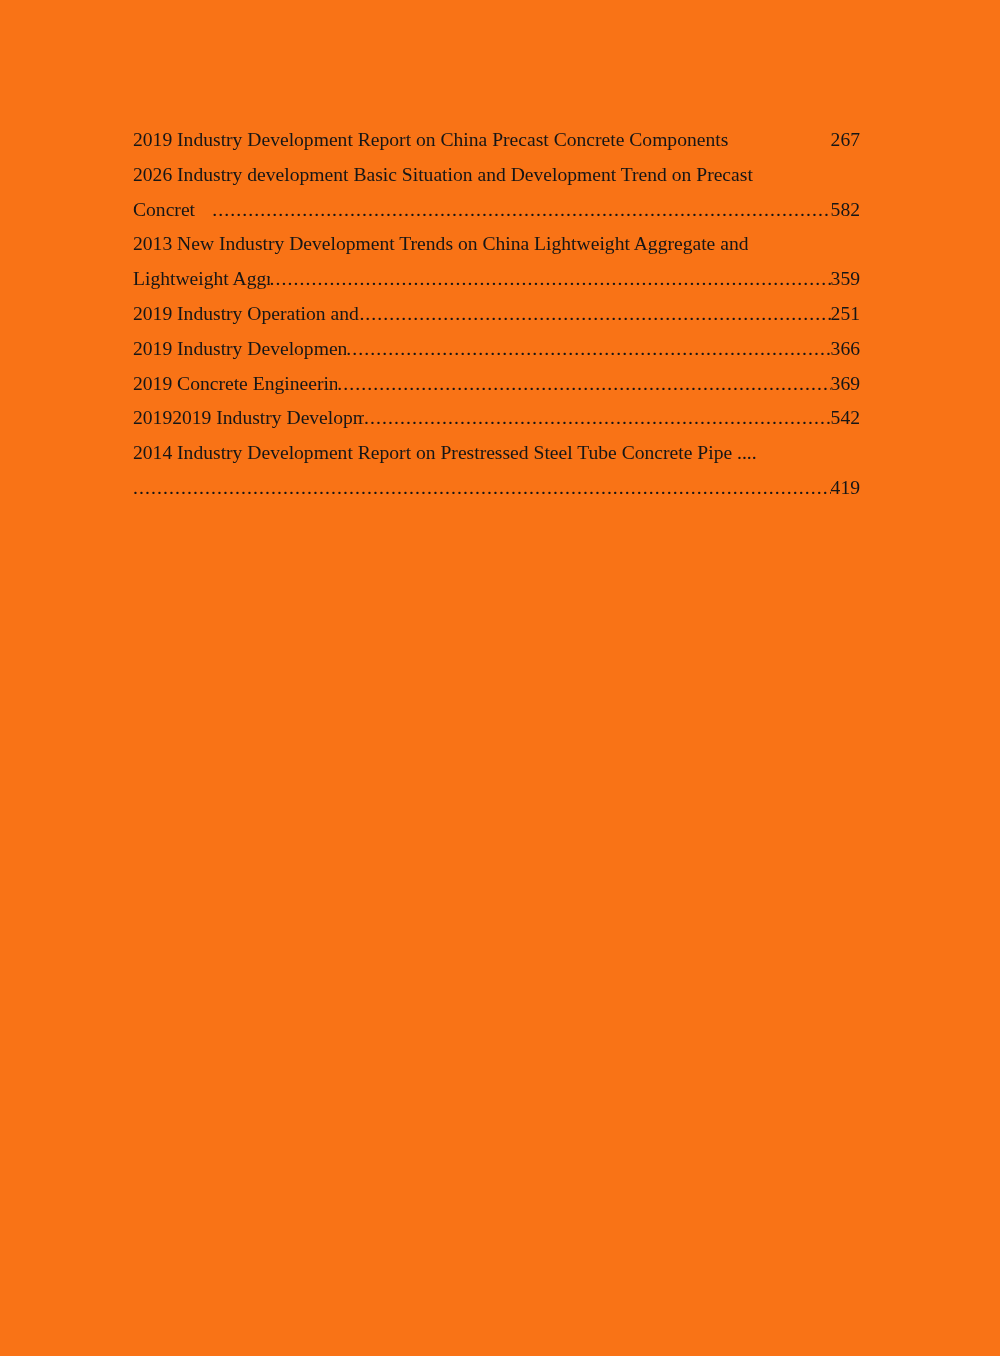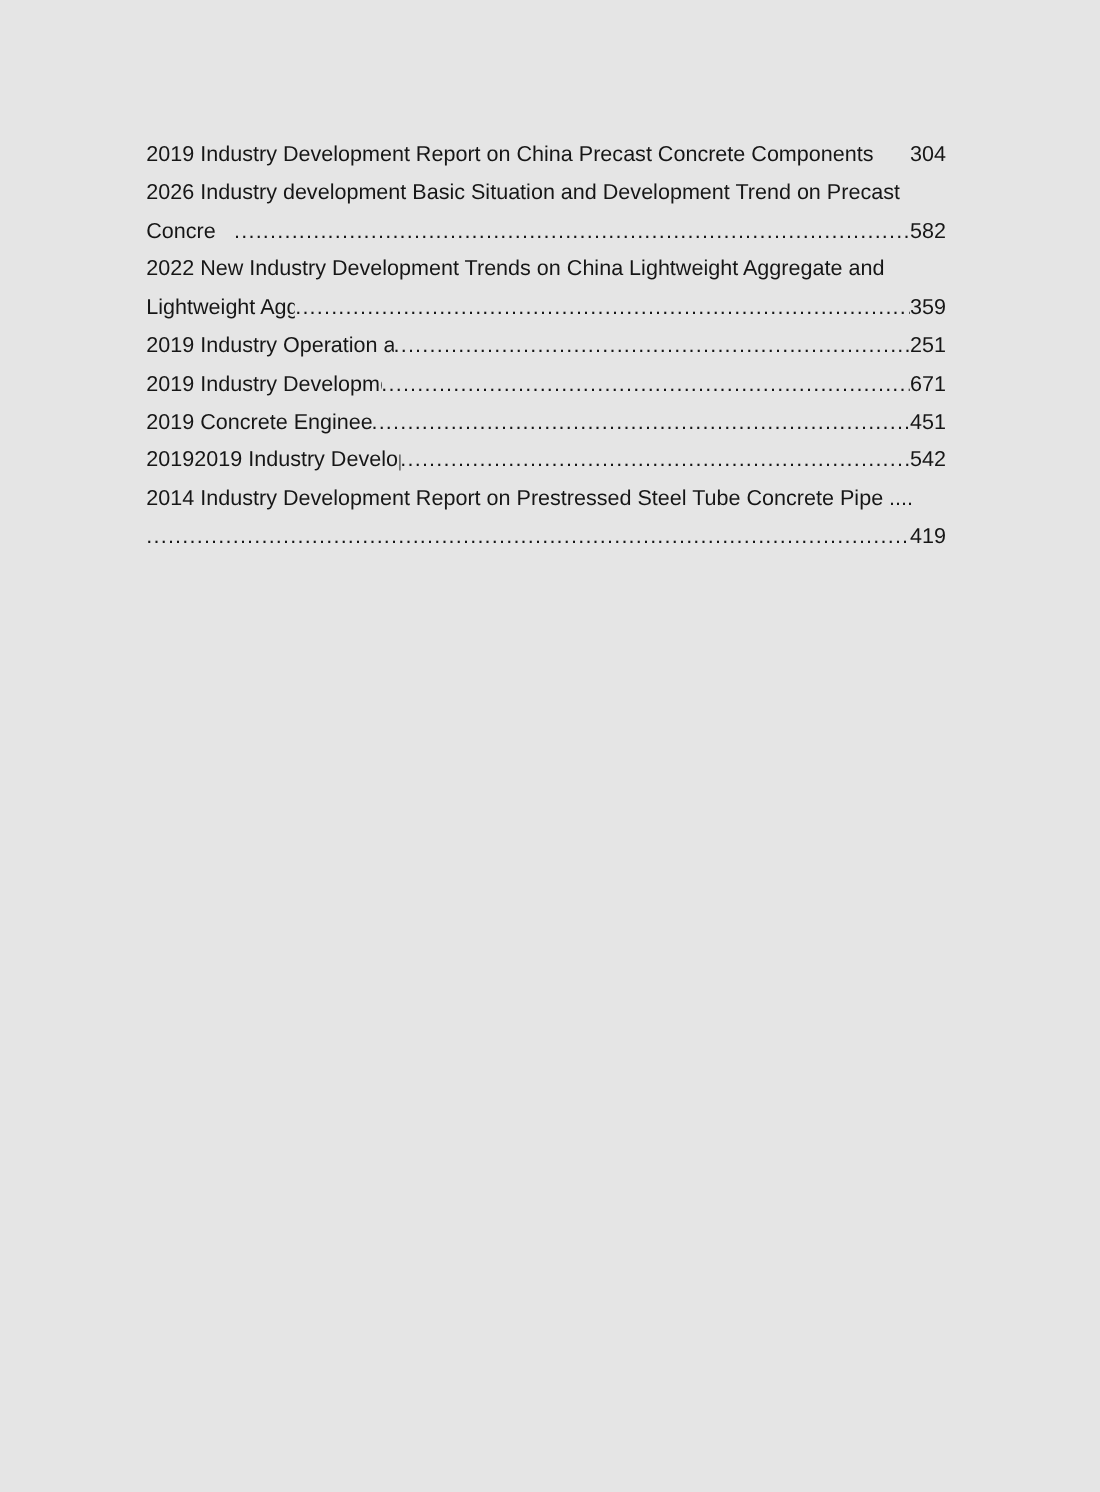"2019 Industry Development Report on" .page { background: #e5e5e5 -> #f97316; font-family: none -> Liberation Serif, serif }
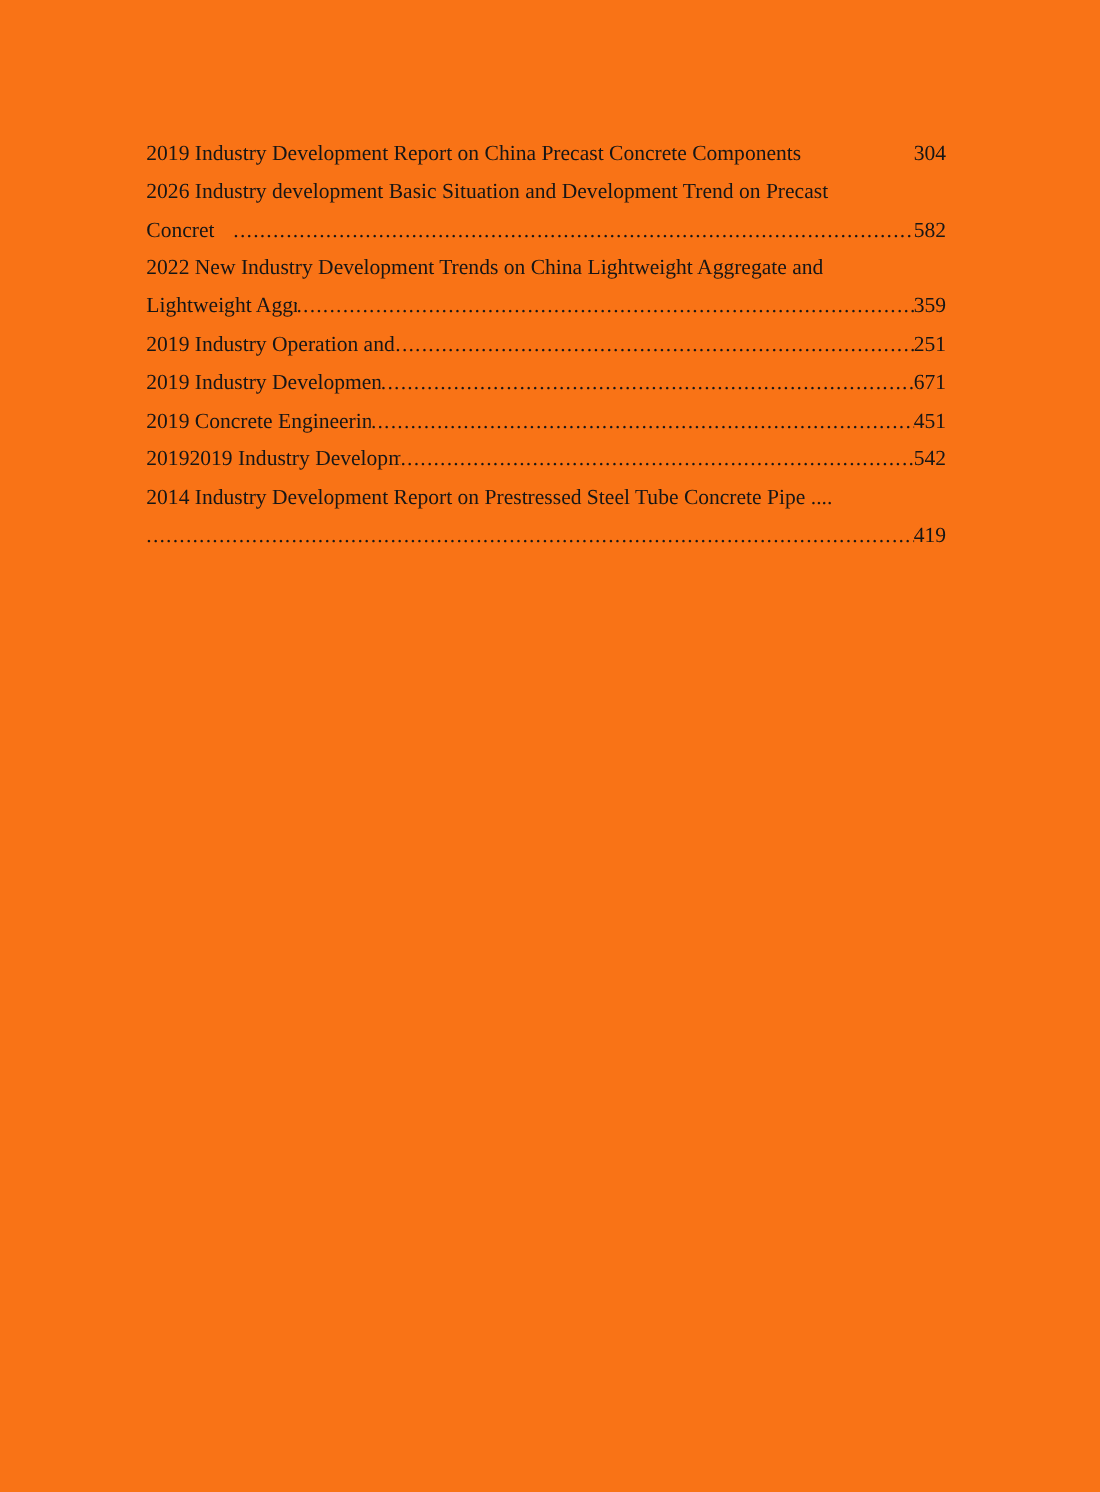"304" span.pg { text: 304 -> 267 }
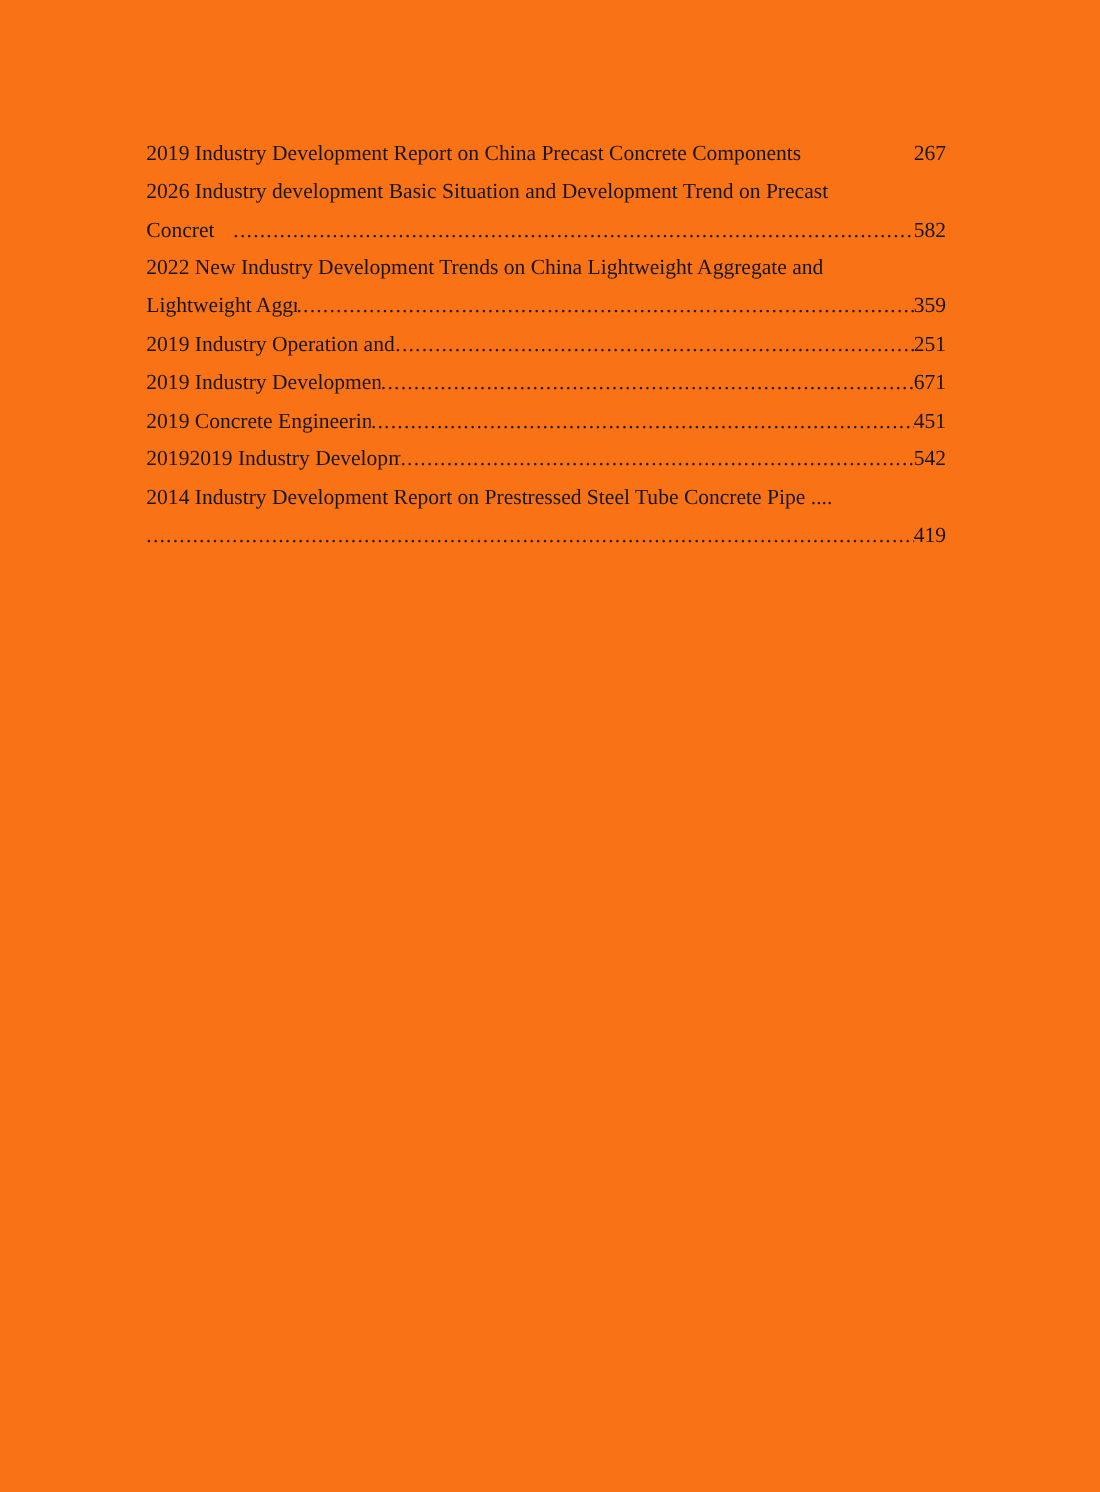"2022 New Industry Development Trends" span.txt { text: 2022 -> 2013 }
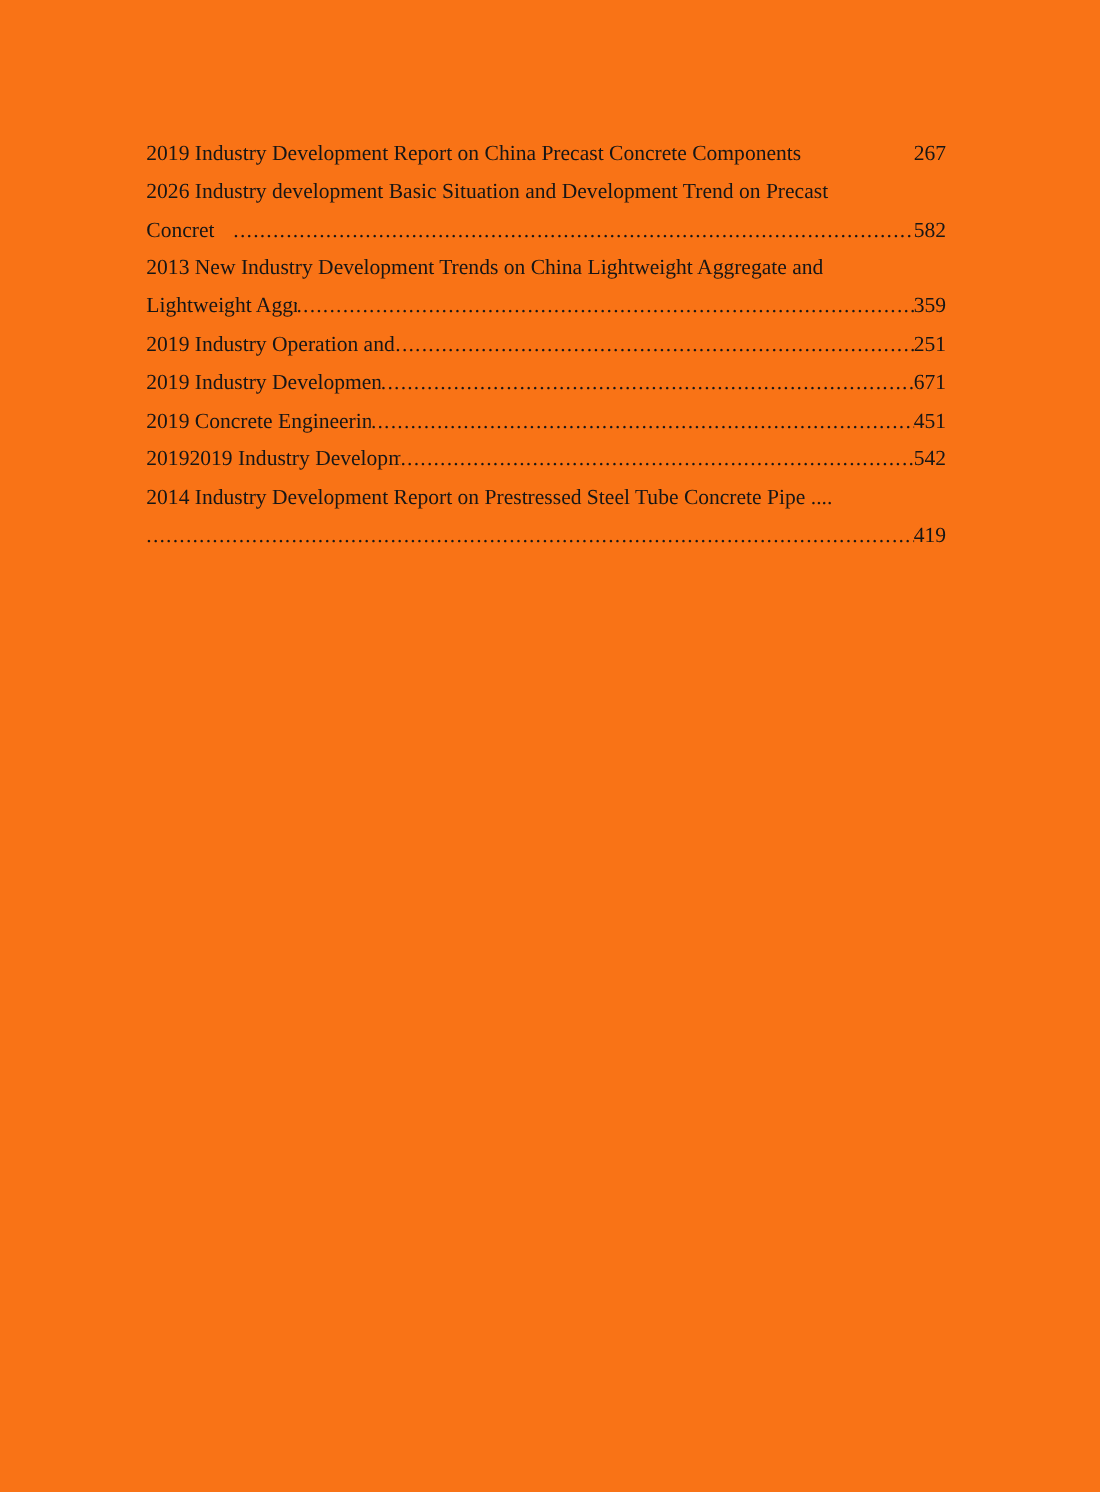"671" span.pg { text: 671 -> 366 }
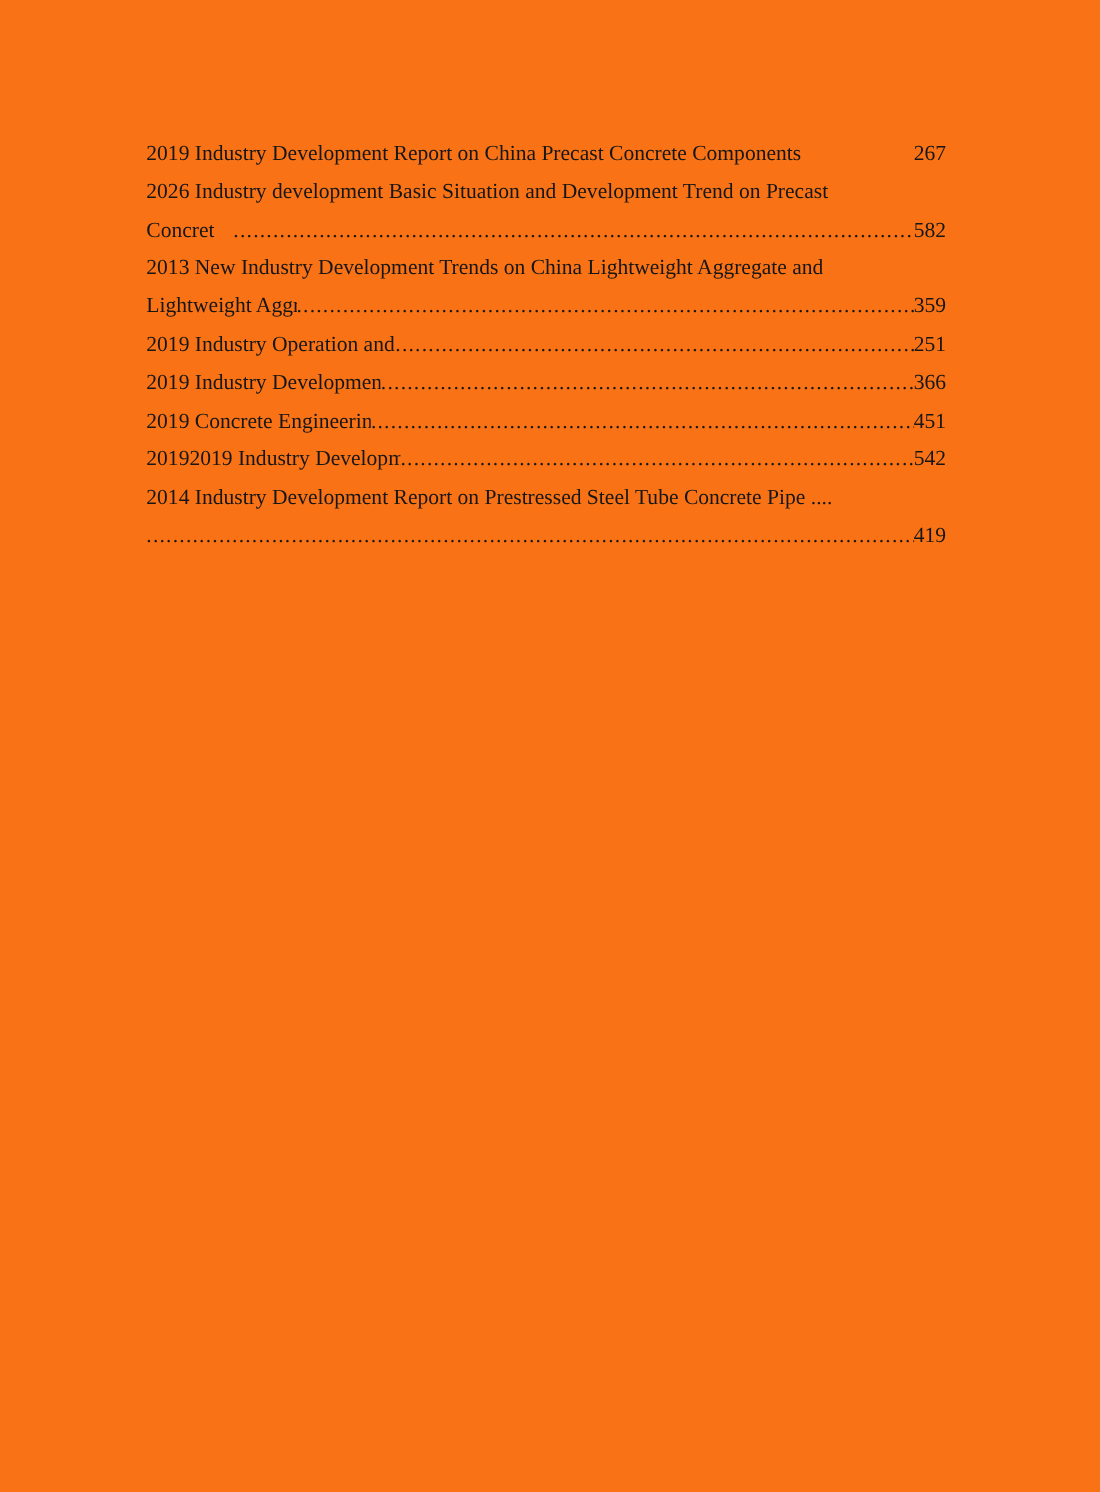"451" span.pg { text: 451 -> 369 }
